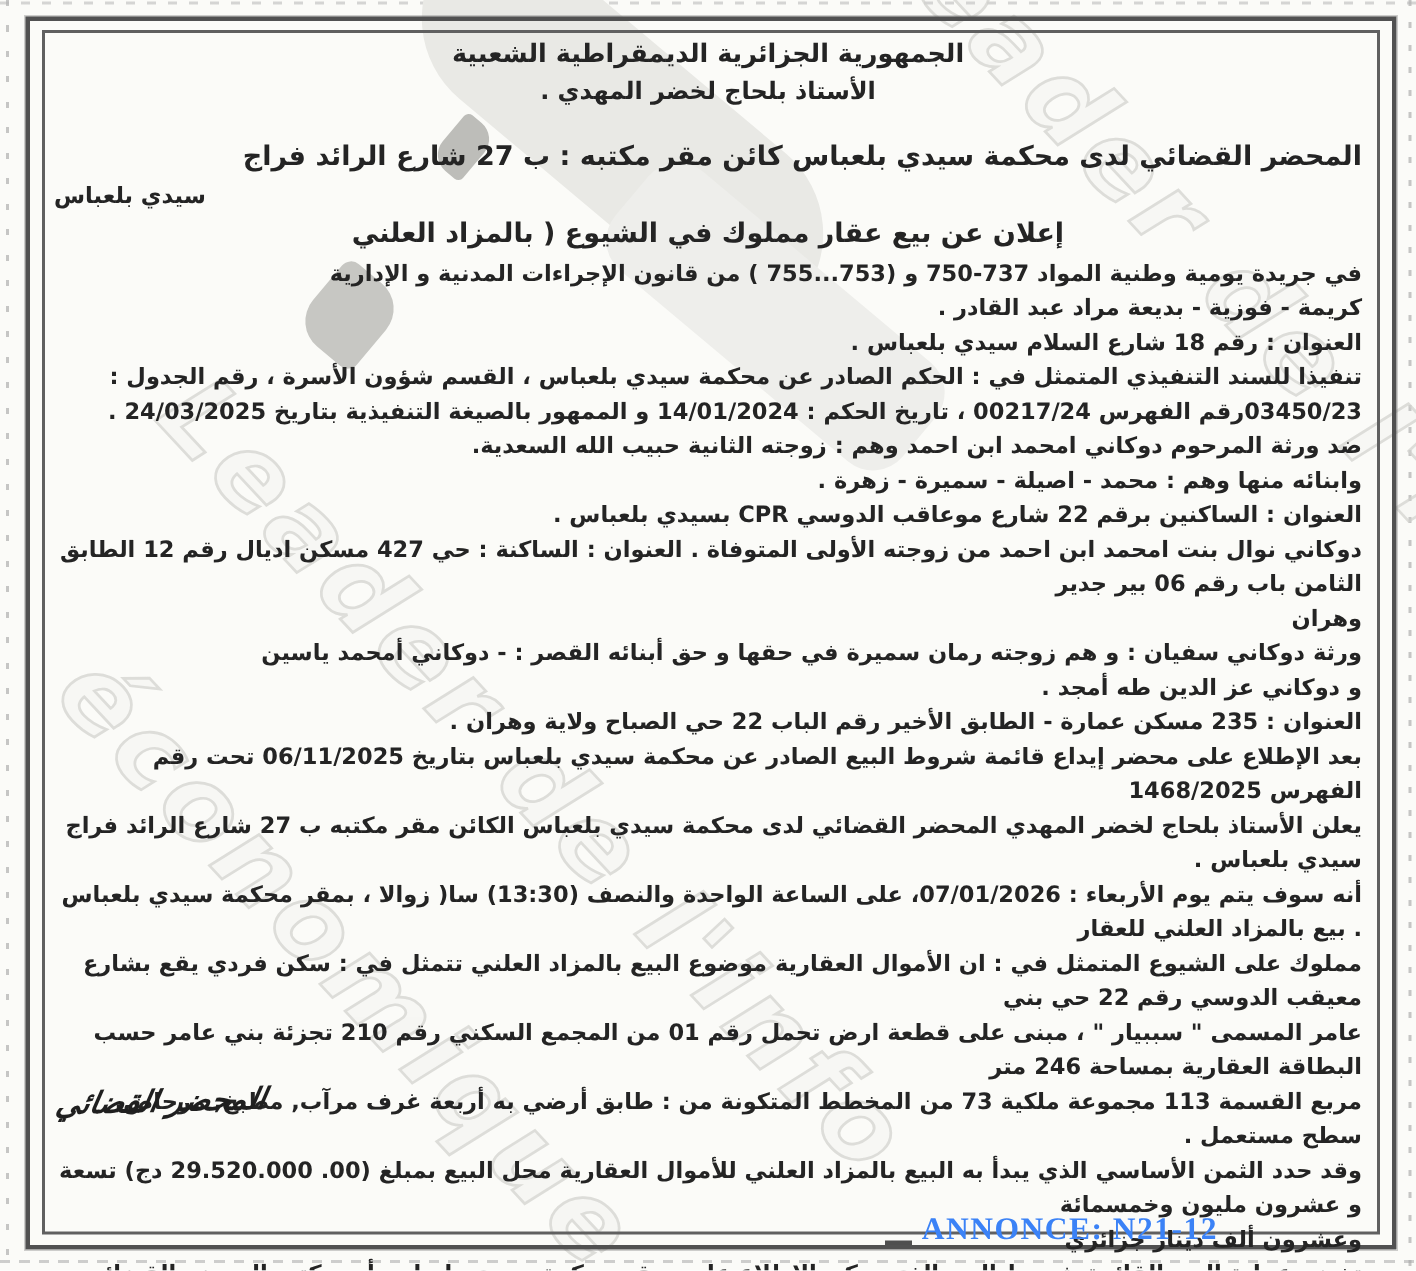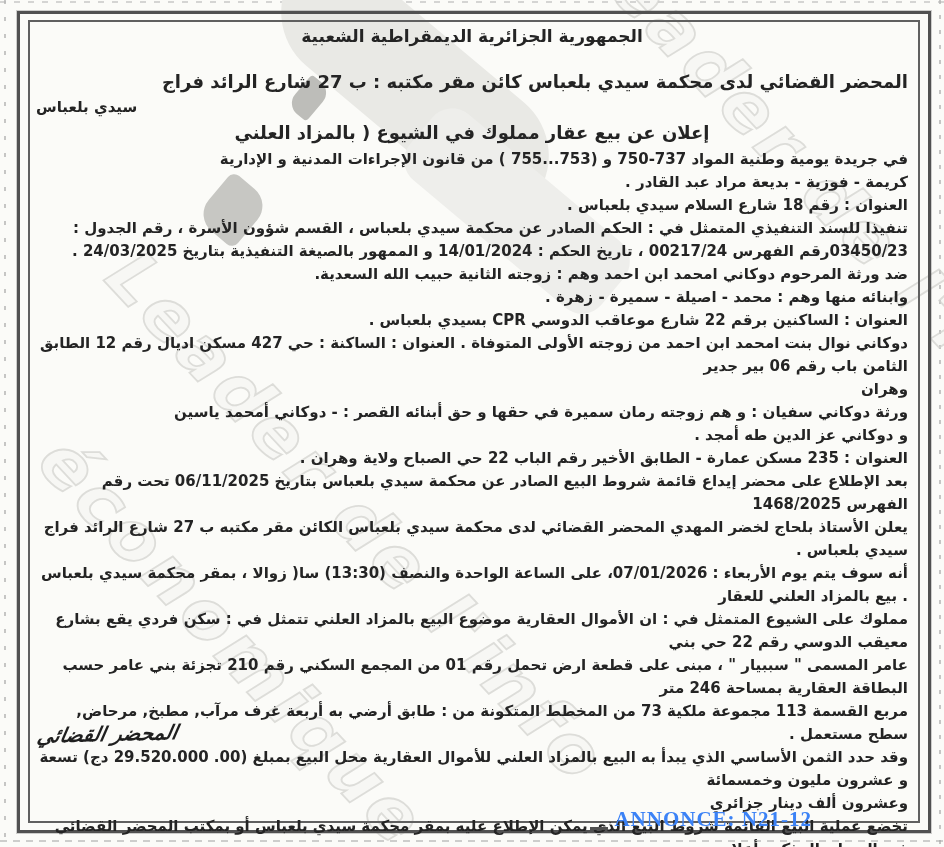"الأستاذ بلحاج لخضر المهدي ." div.h-officer { html: none -> <div>الأستاذ بلحاج لخضر المهدي .</div> }
